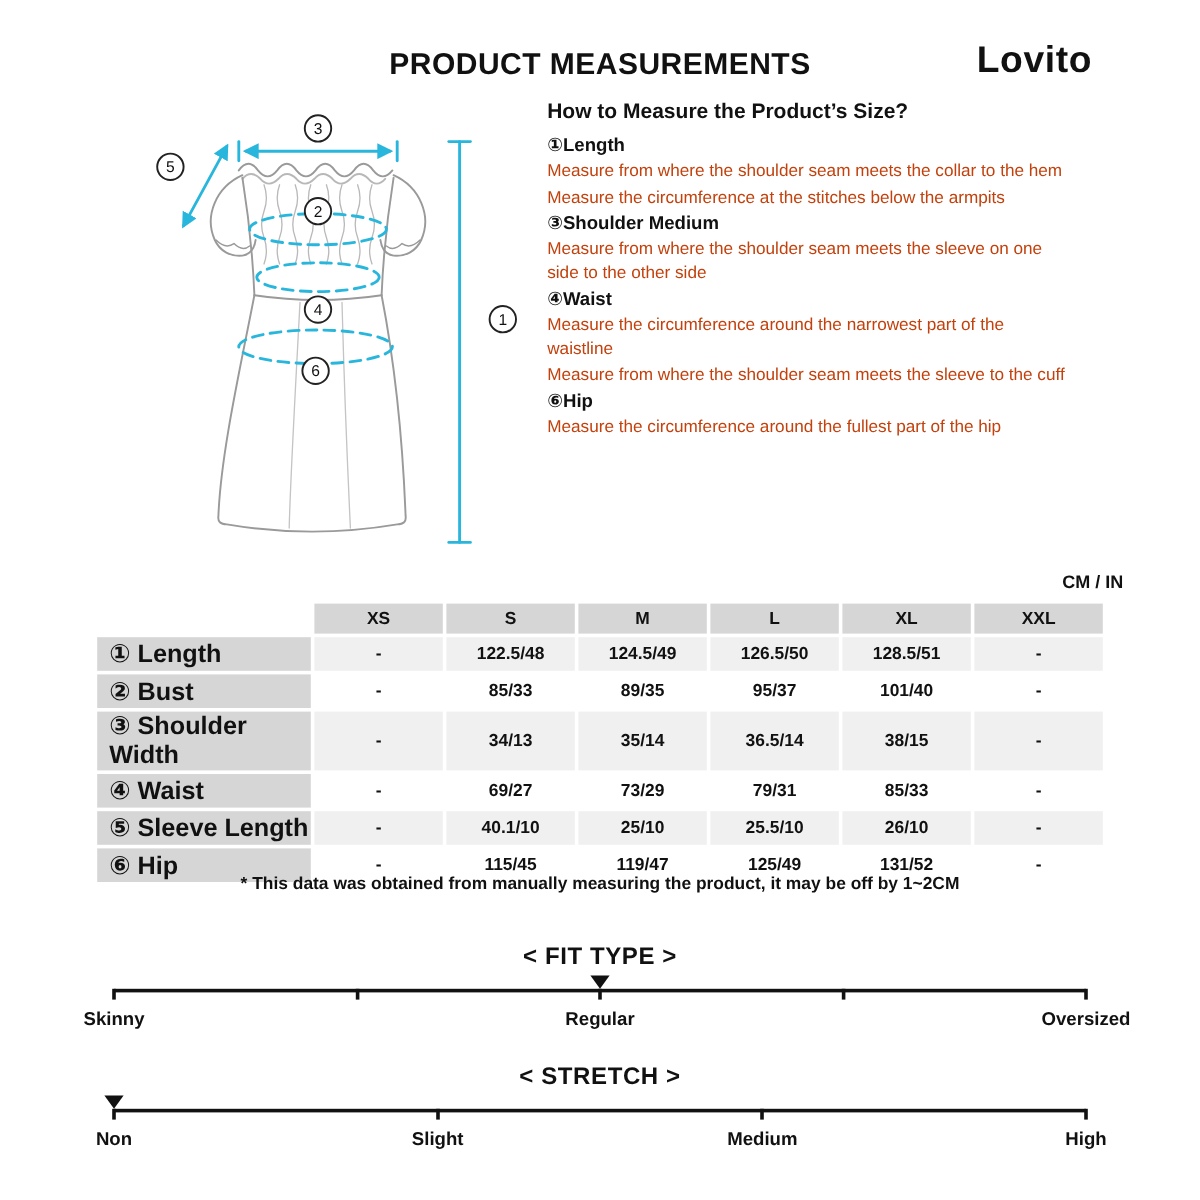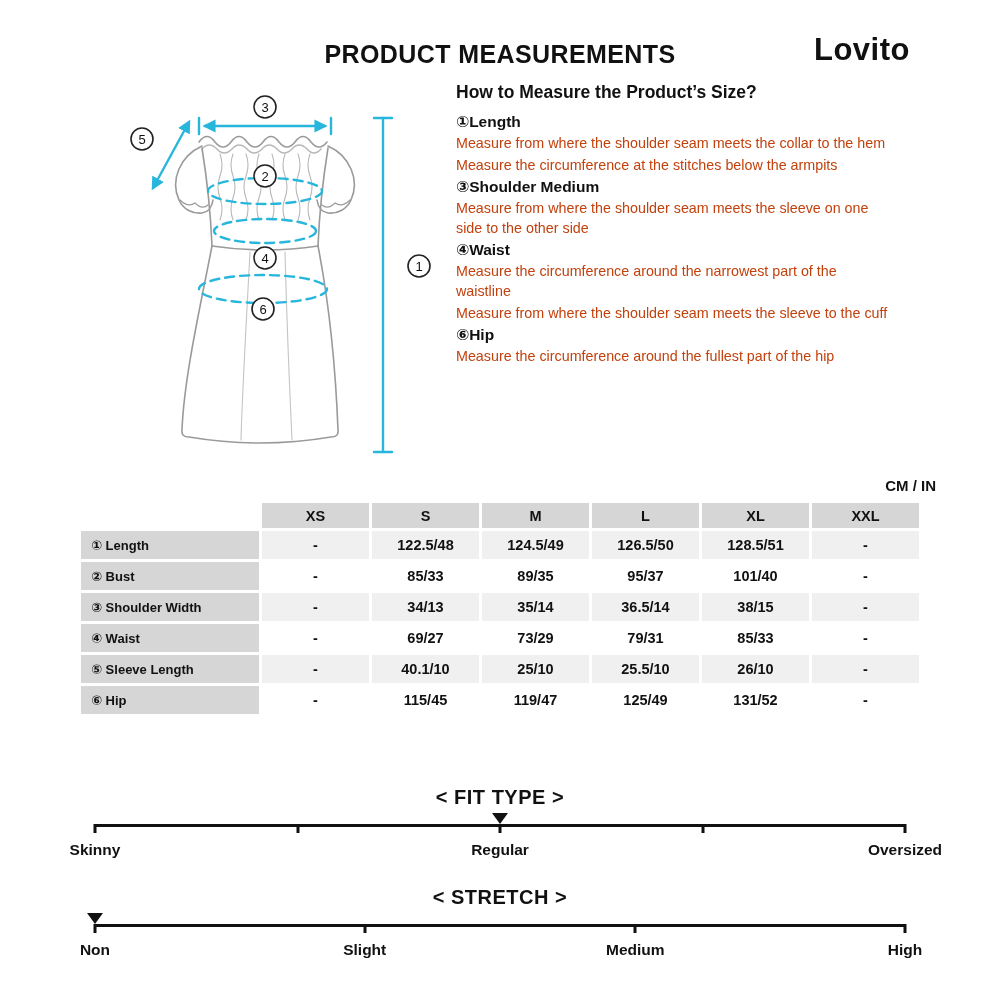"① Length" .size-table td.row-label { font-size: 13px -> 21px }
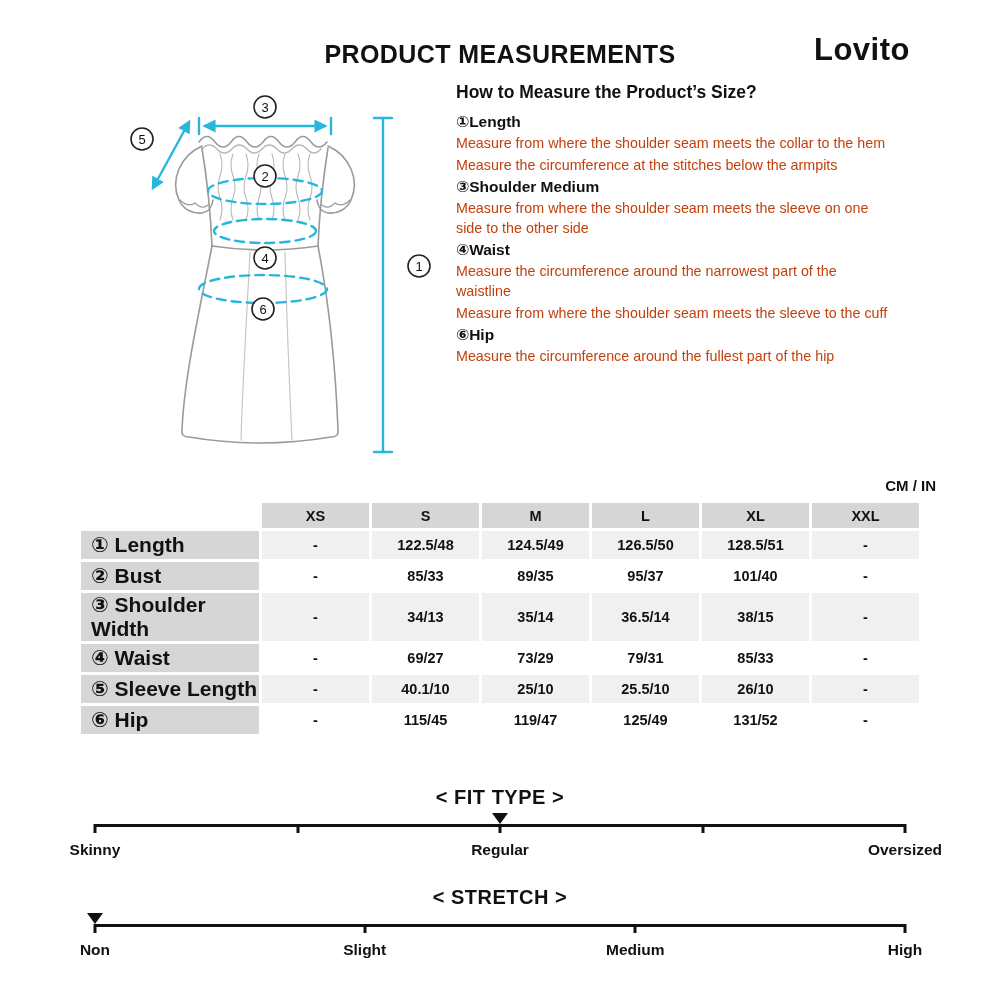"* This data was obtained" p.footnote { html: none -> <p>* This data was obtained from manually measuring the product, it may be off by 1~2CM</p> }
